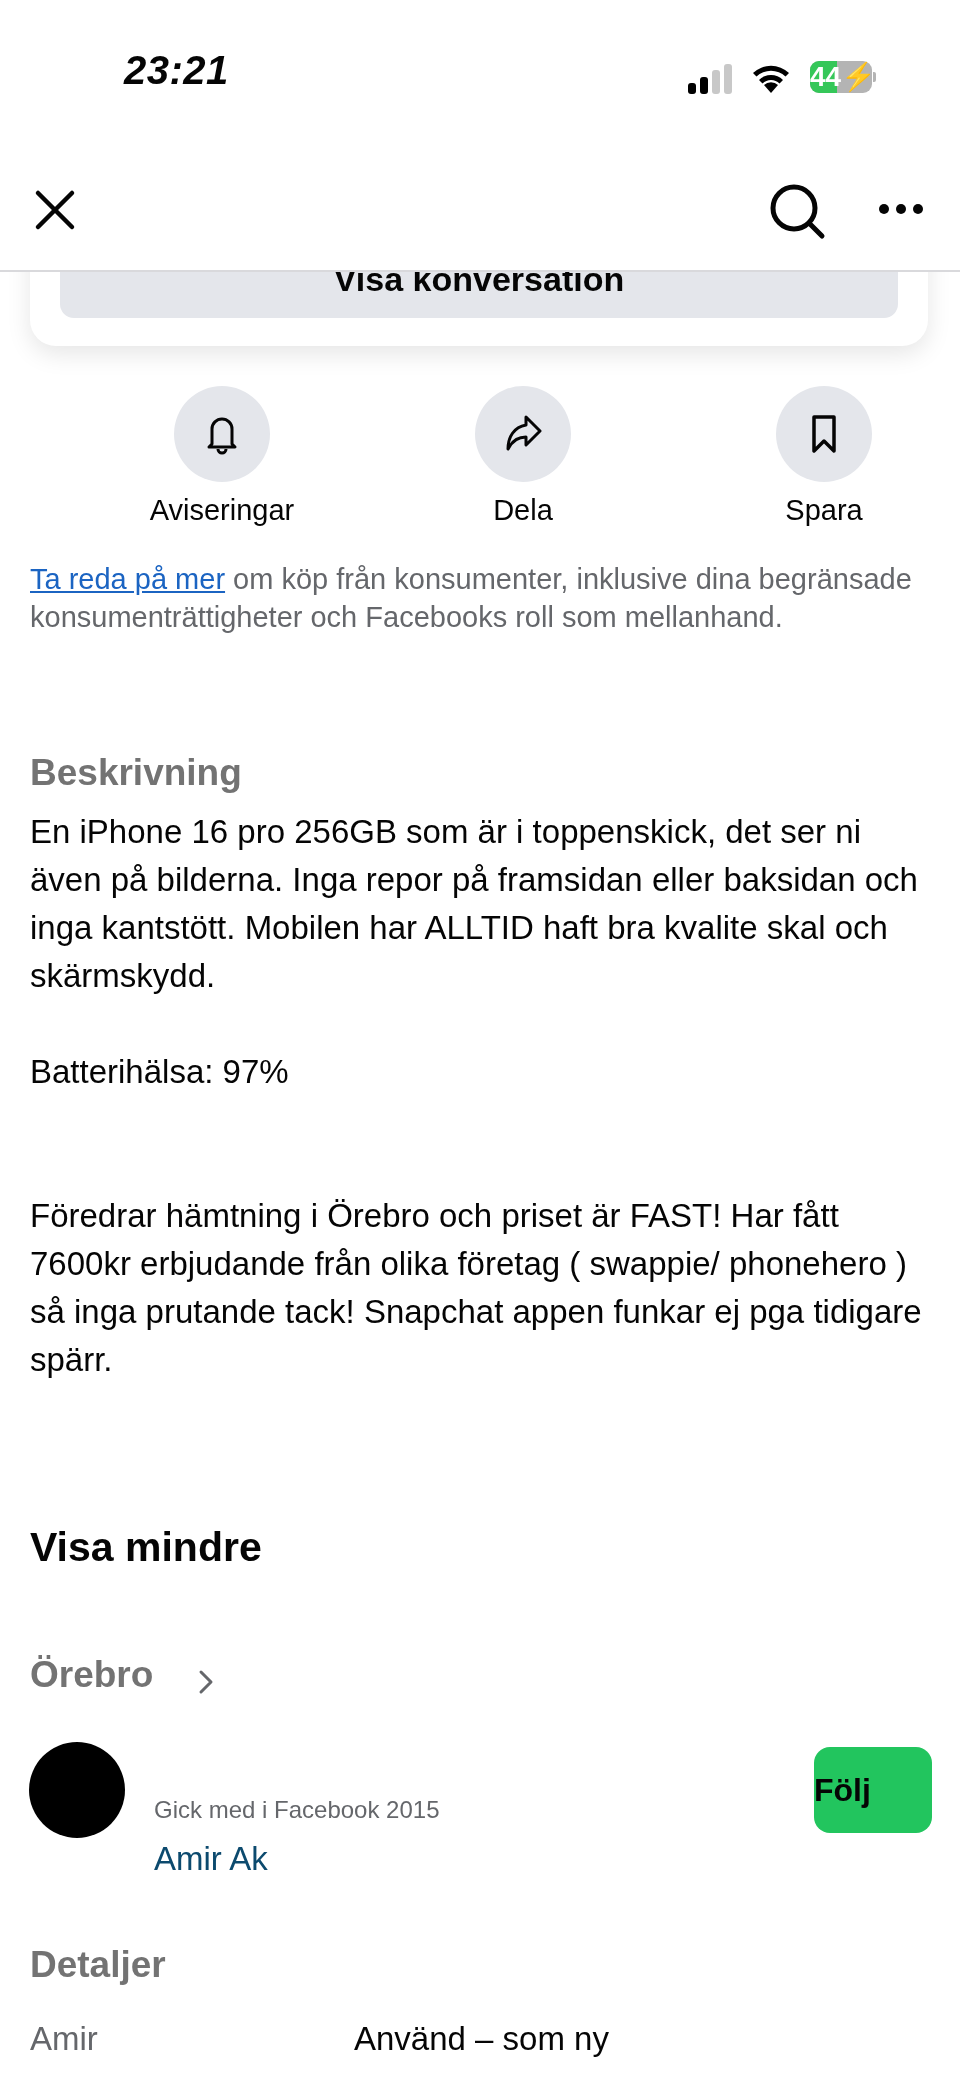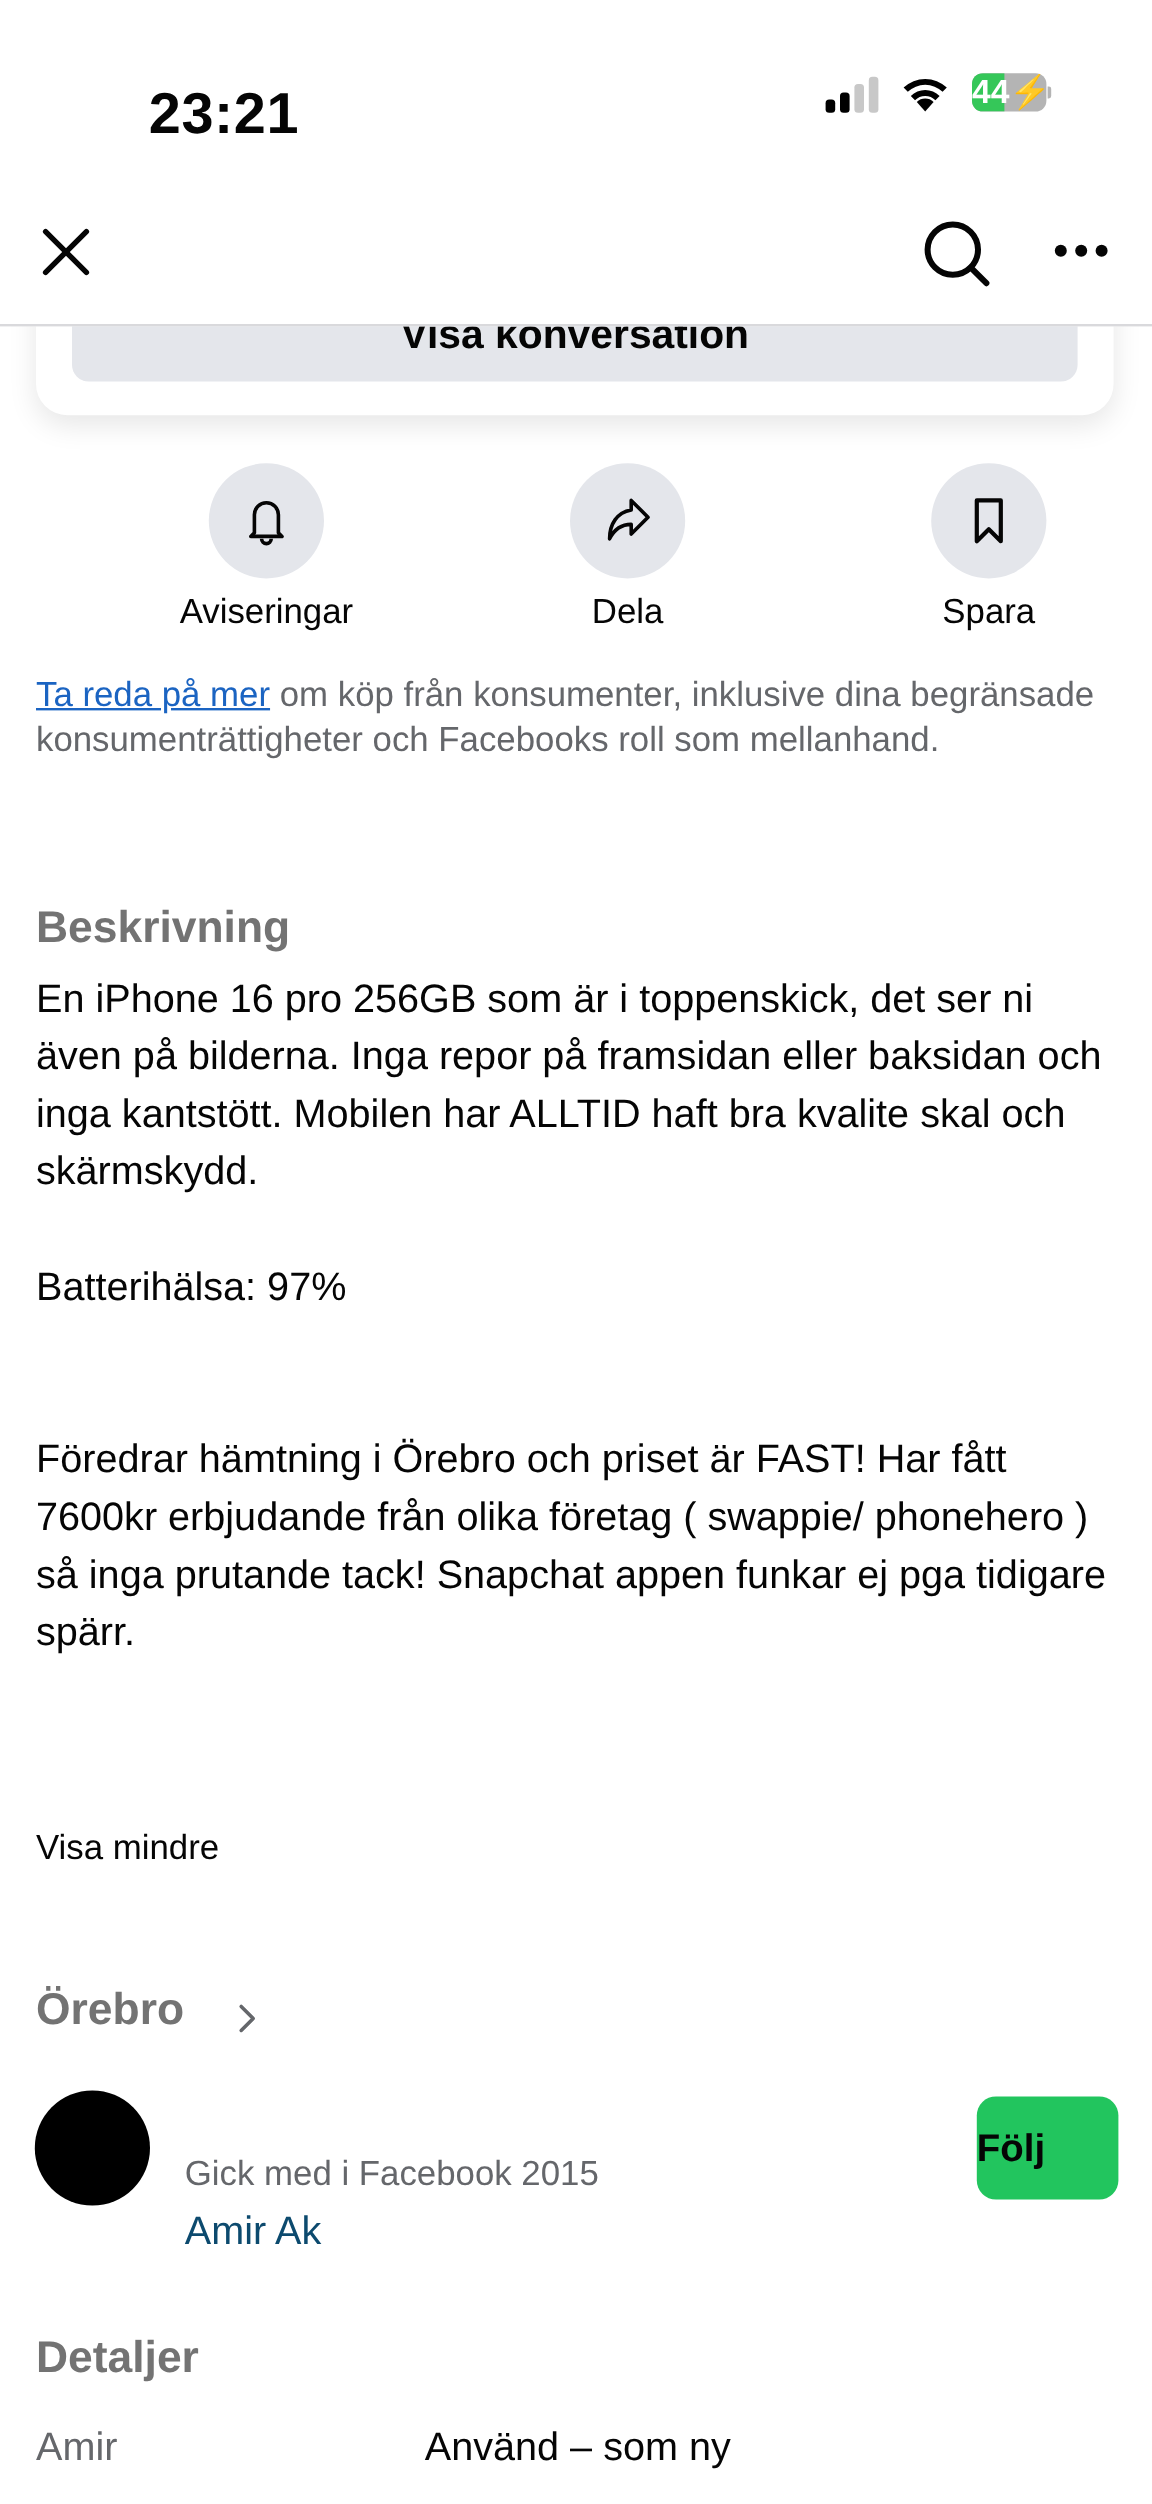"23:21" .time { font-size: 48px -> 40px; font-style: none -> italic; top: 68px -> 48px }
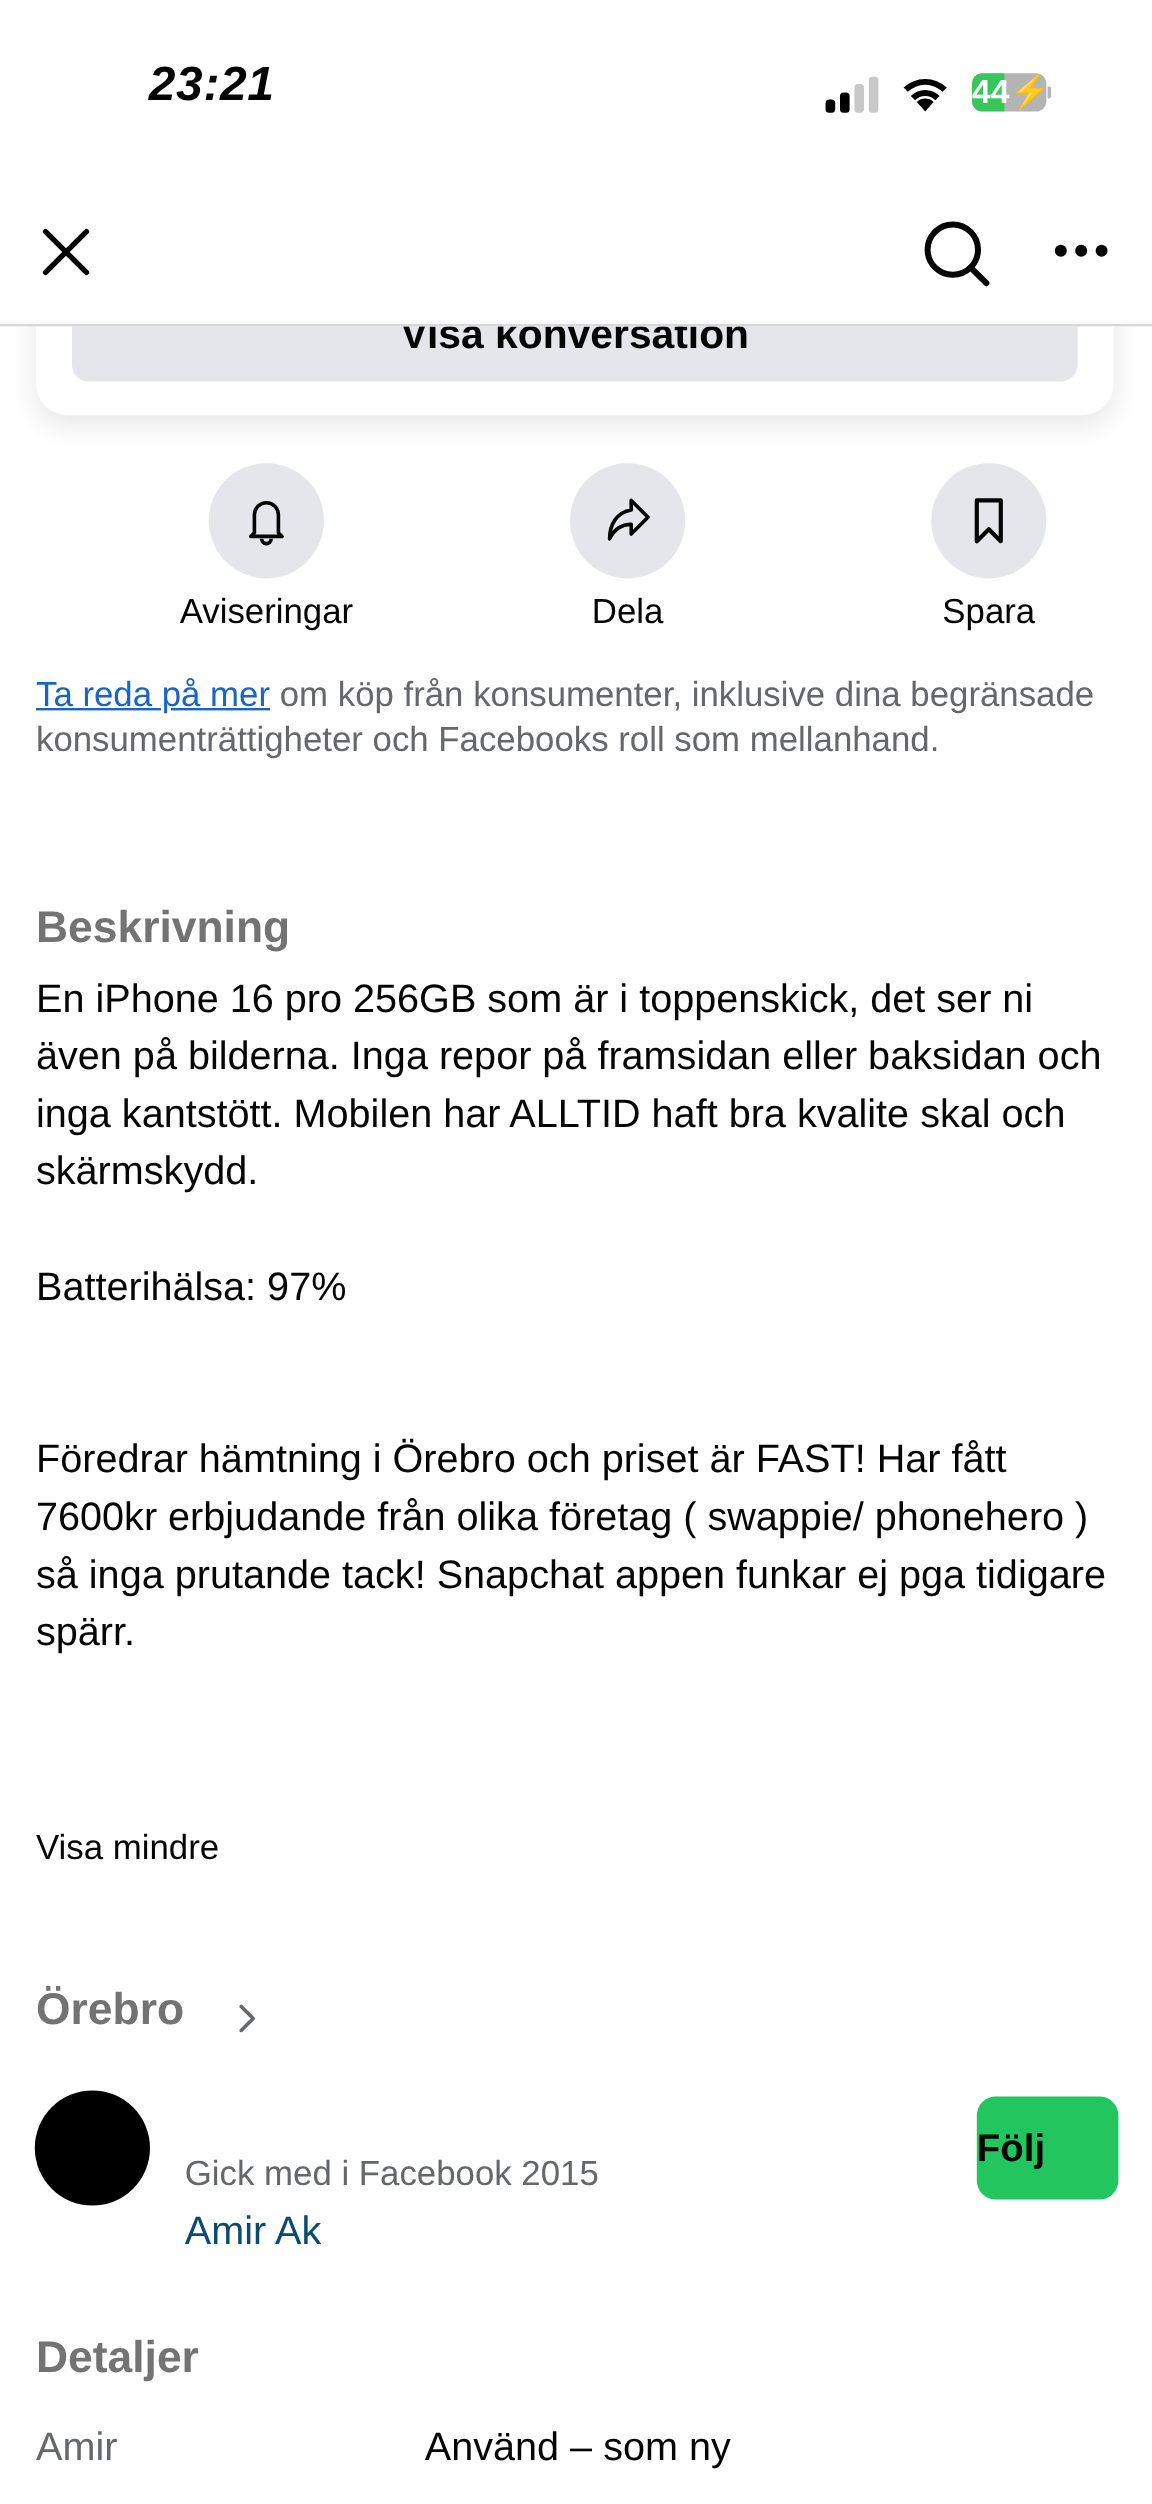"Visa mindre" .show-less { font-size: 29px -> 41px; font-weight: normal -> bold }
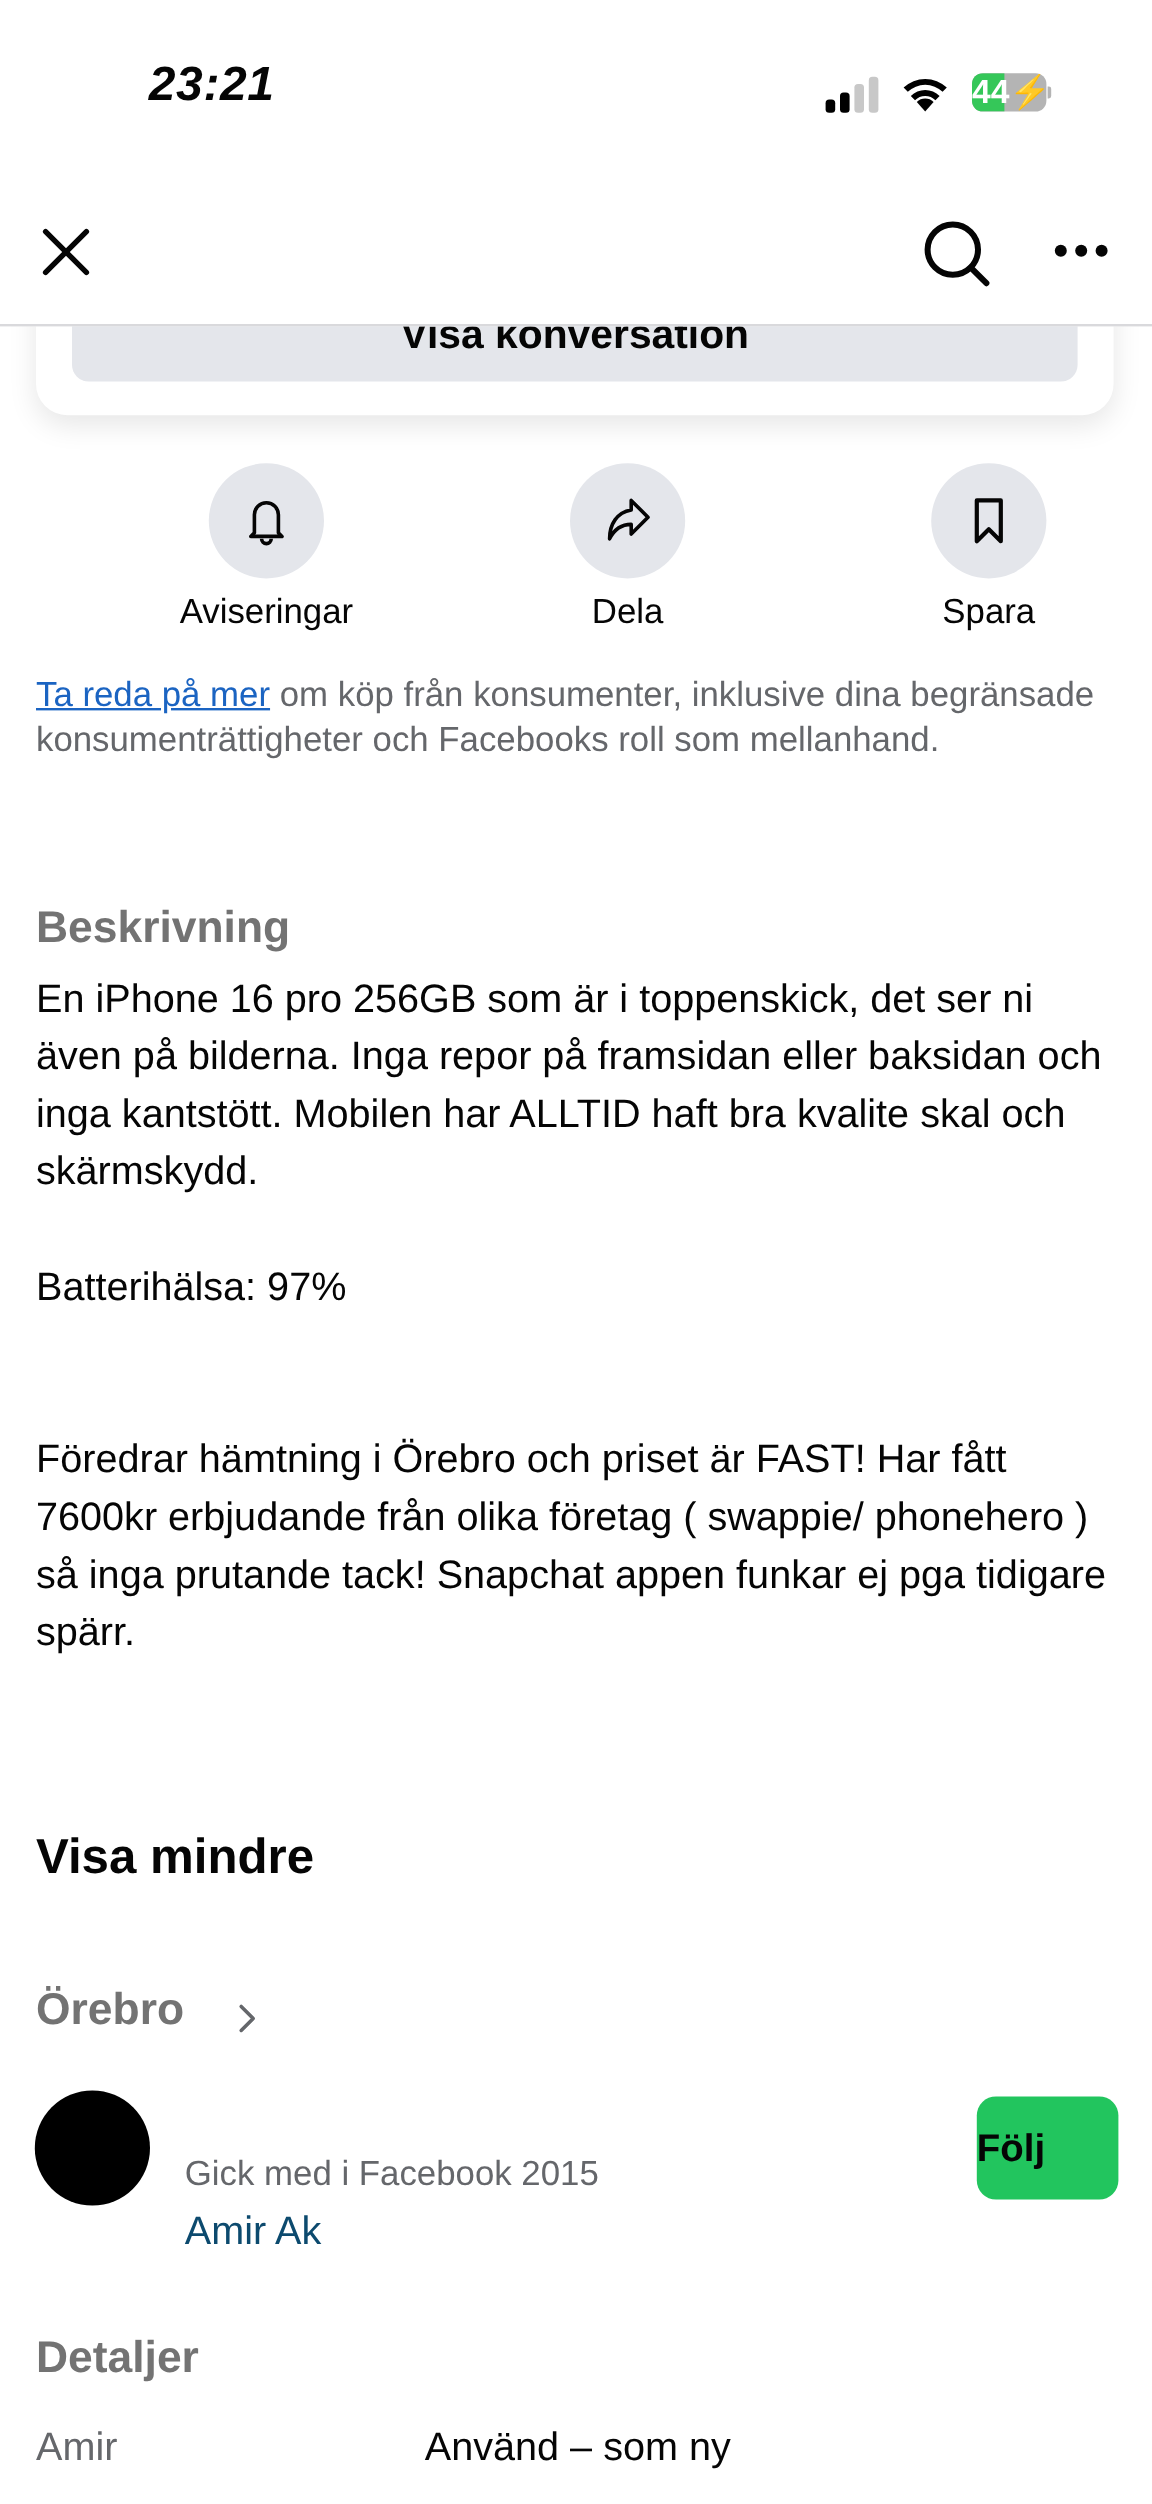"Gick med i Facebook 2015" .seller-sub { font-size: 29px -> 24px }
